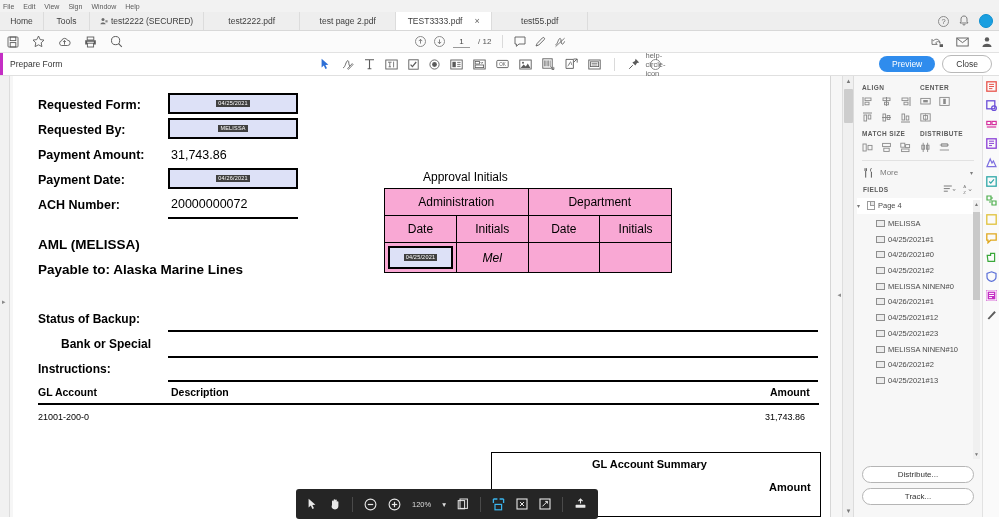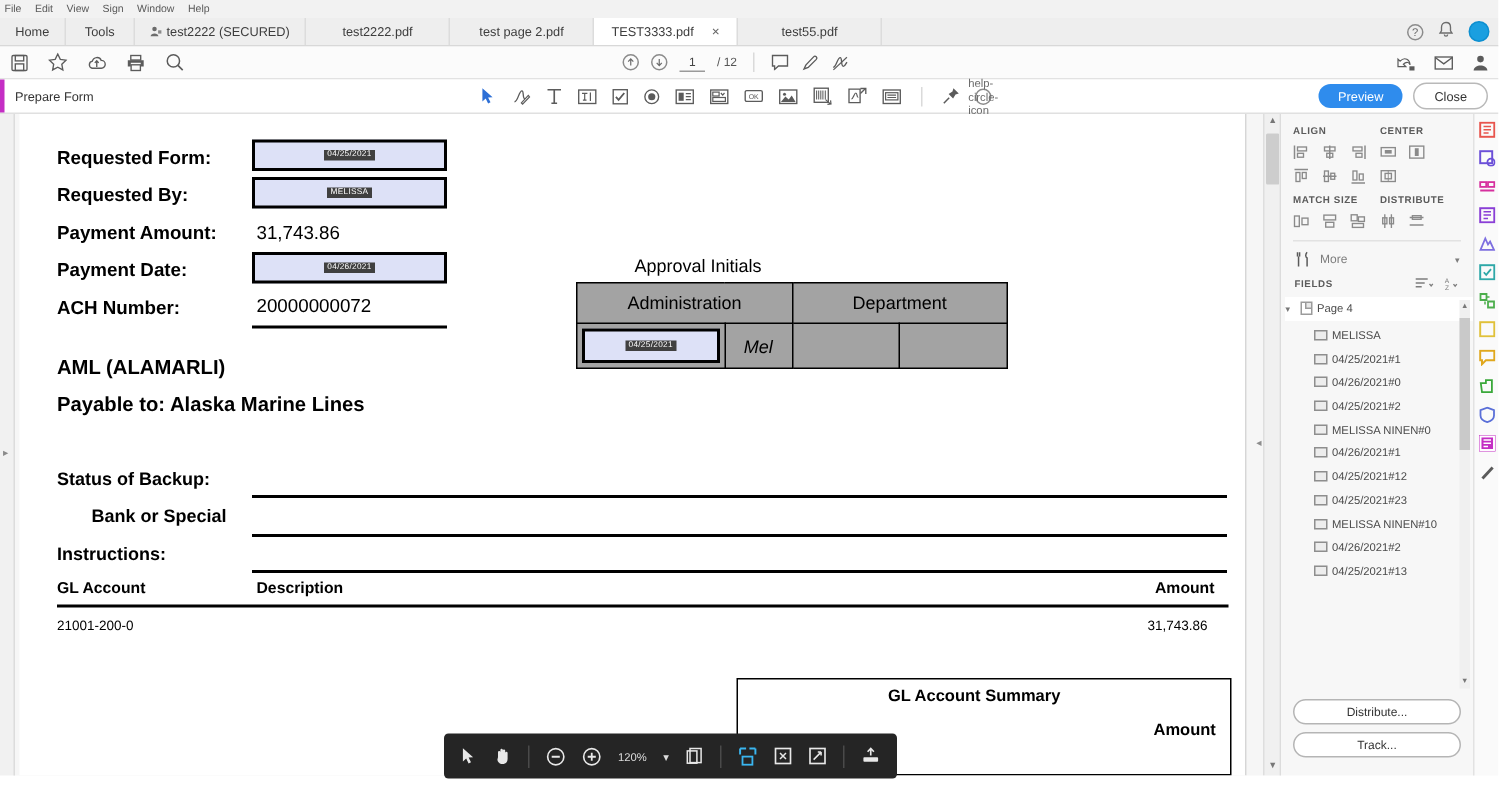"Administration" .apvtable { background: #a3a3a3 -> #f9a8d4 }
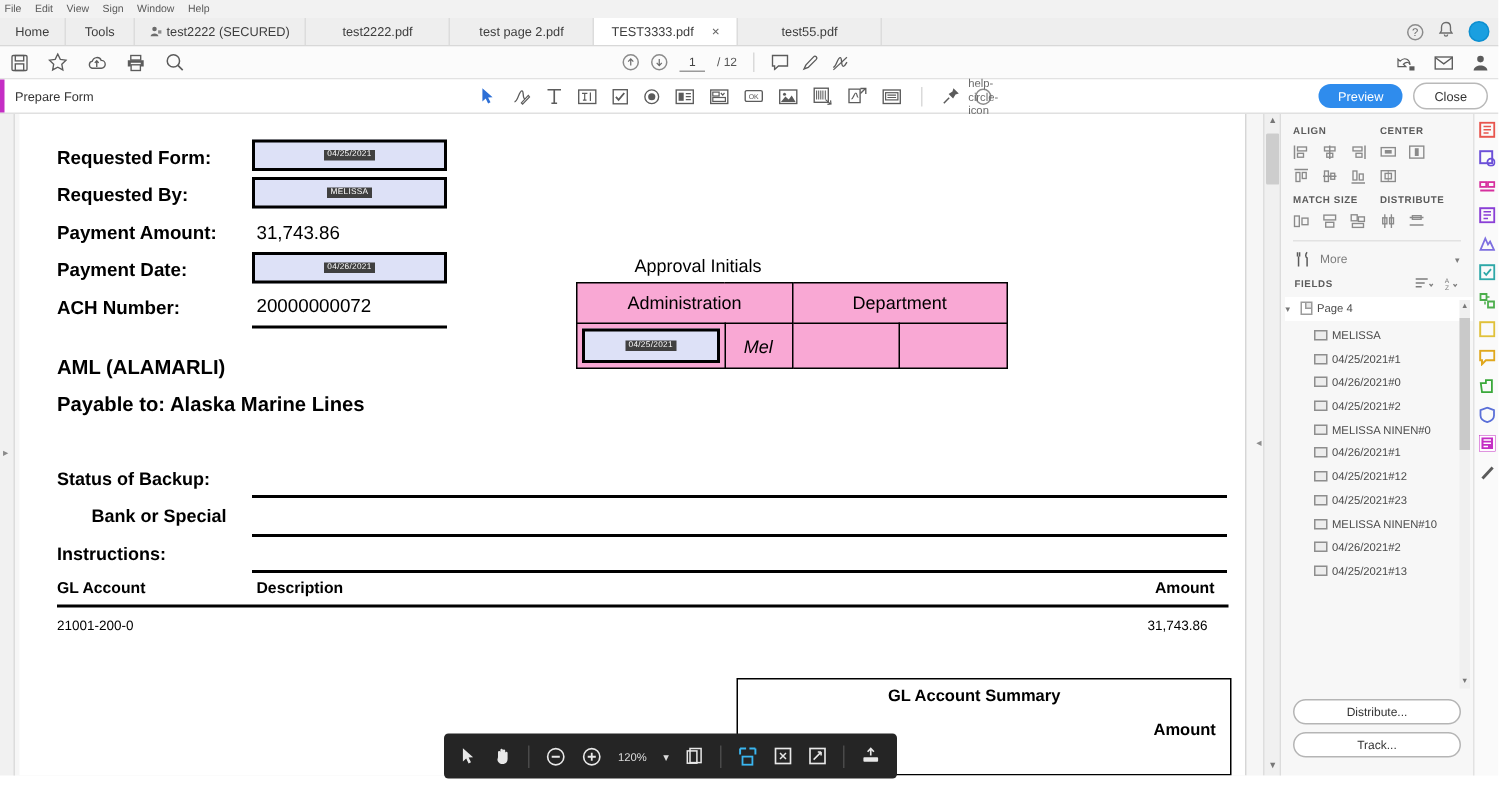"Date" tr { html: none -> <tr> <td>Date</td> <td>Initials</td> <td>Date</td> <td>Initials</td> </tr> }
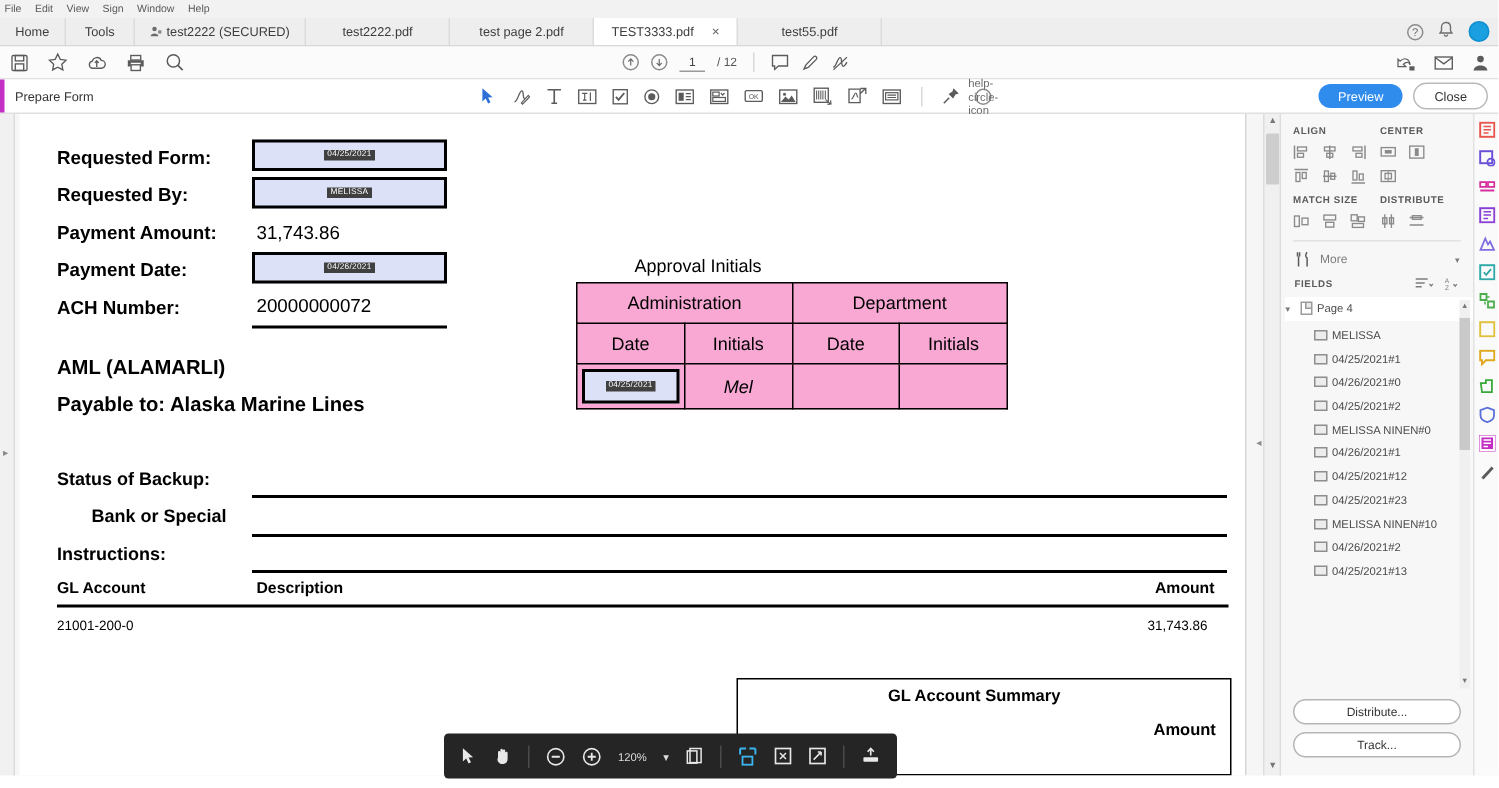"AML (ALAMARLI)" div.lbl { text: ALAMARLI -> MELISSA }
